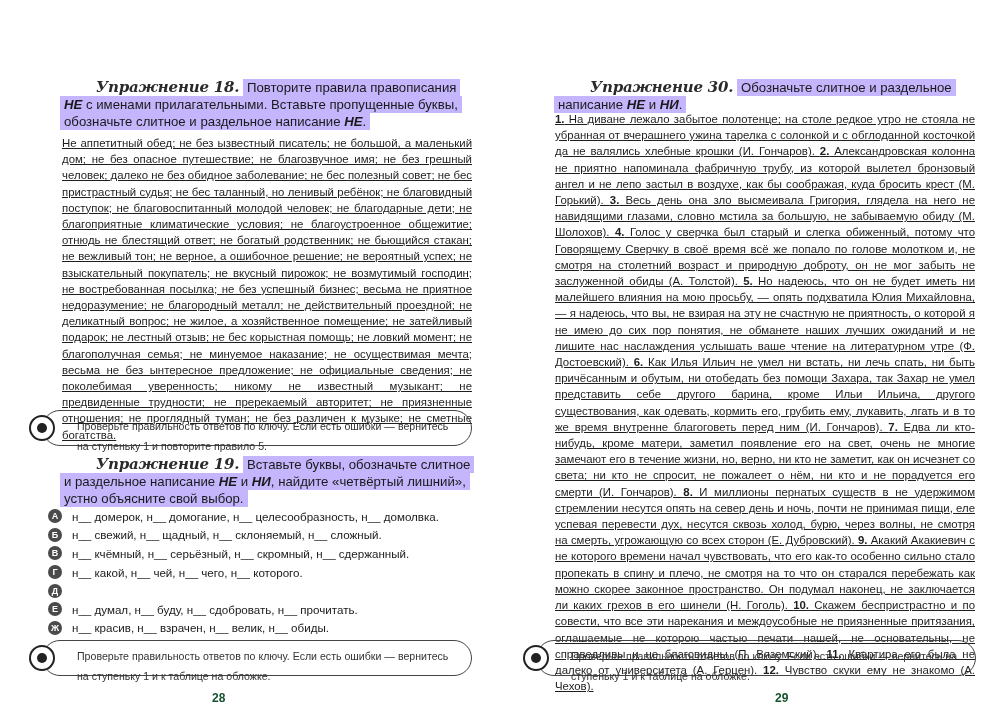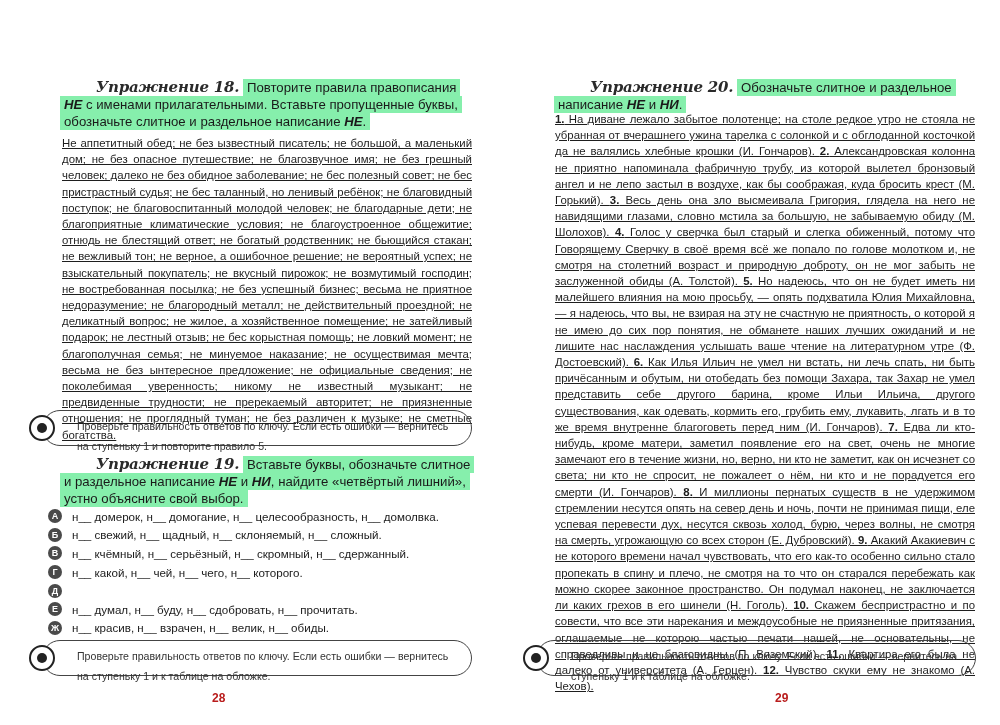"Повторите правила правописания НЕ с" .ex-task { background: #86efac -> #c4b5fd }
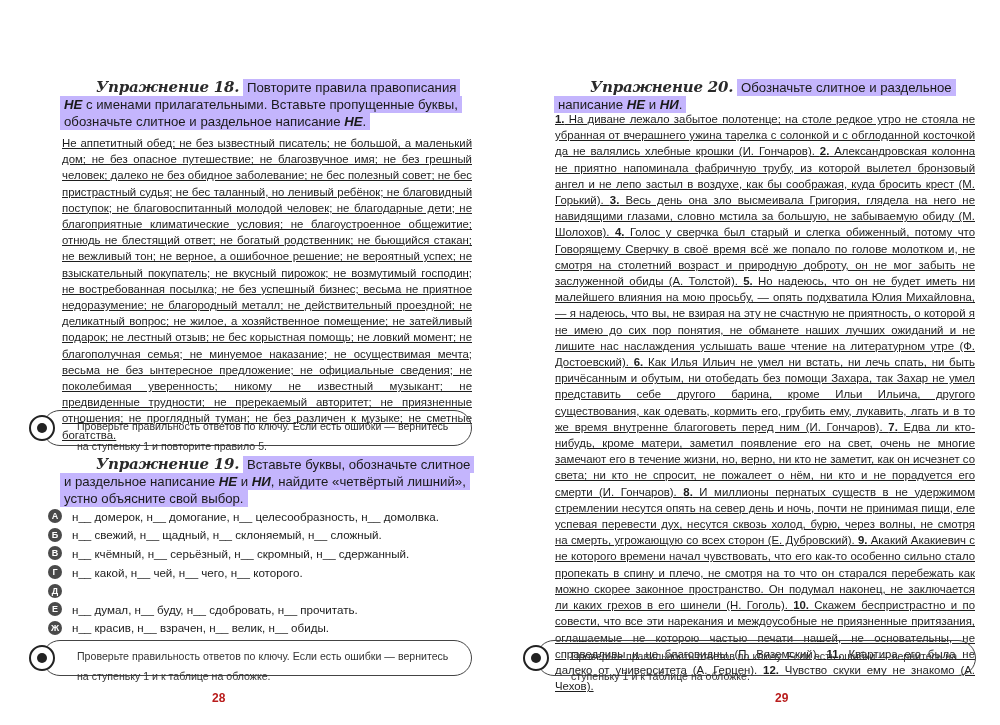"Упражнение 20." span.ex-label { text: 20 -> 30 }
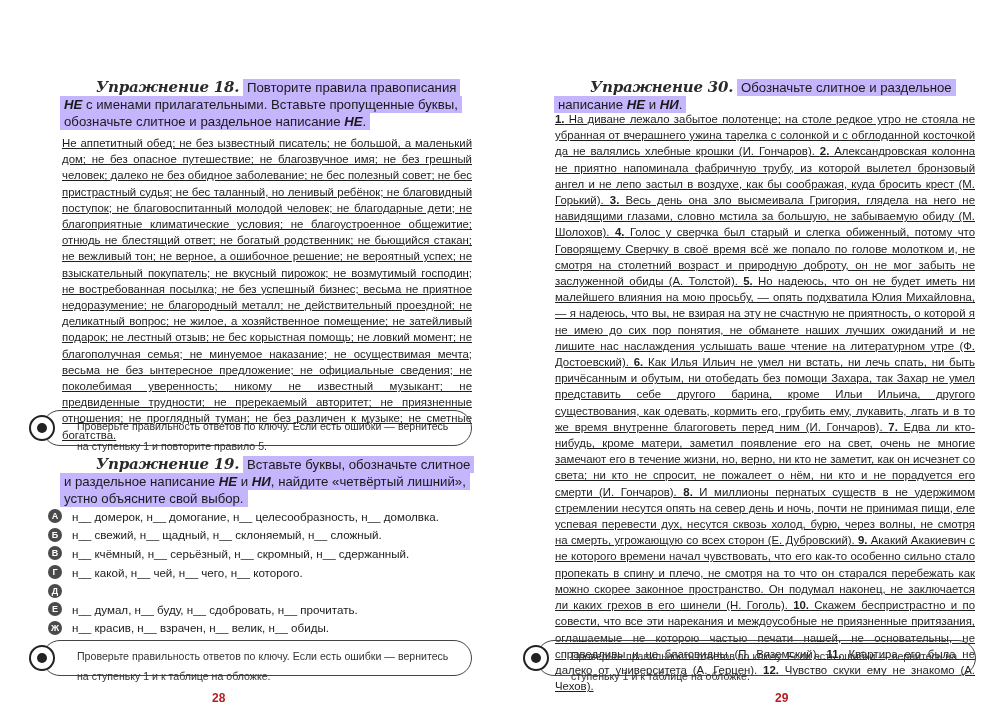"28" .page-num { color: #b91c1c -> #14532d }
